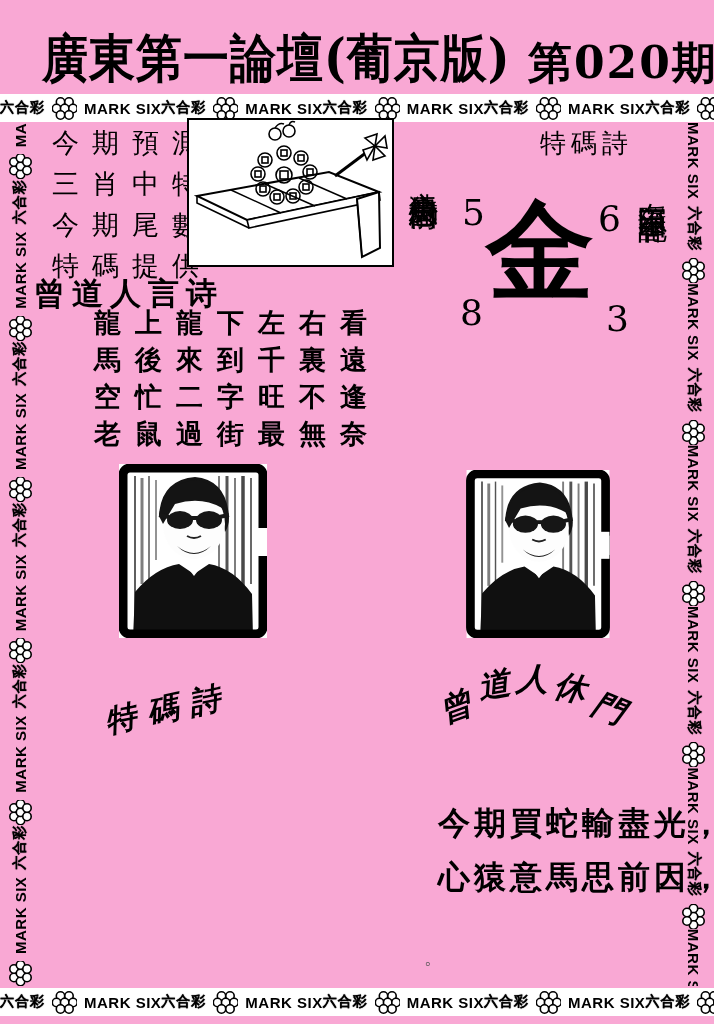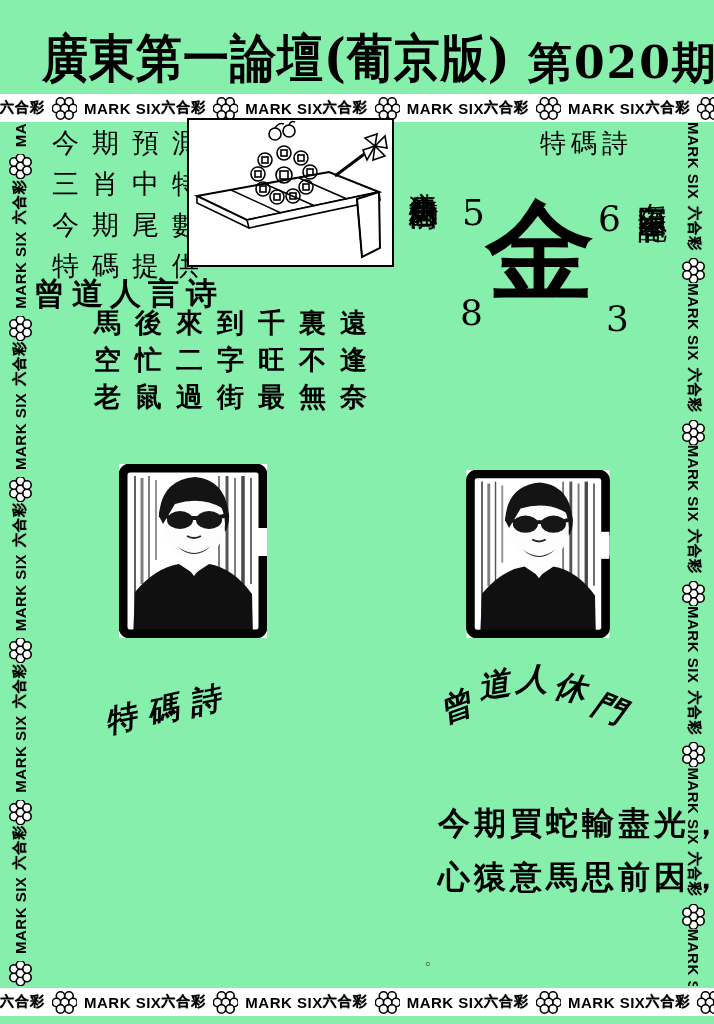"廣東第一論壇(葡京版)" .page { background: #86efac -> #f9a8d4 }
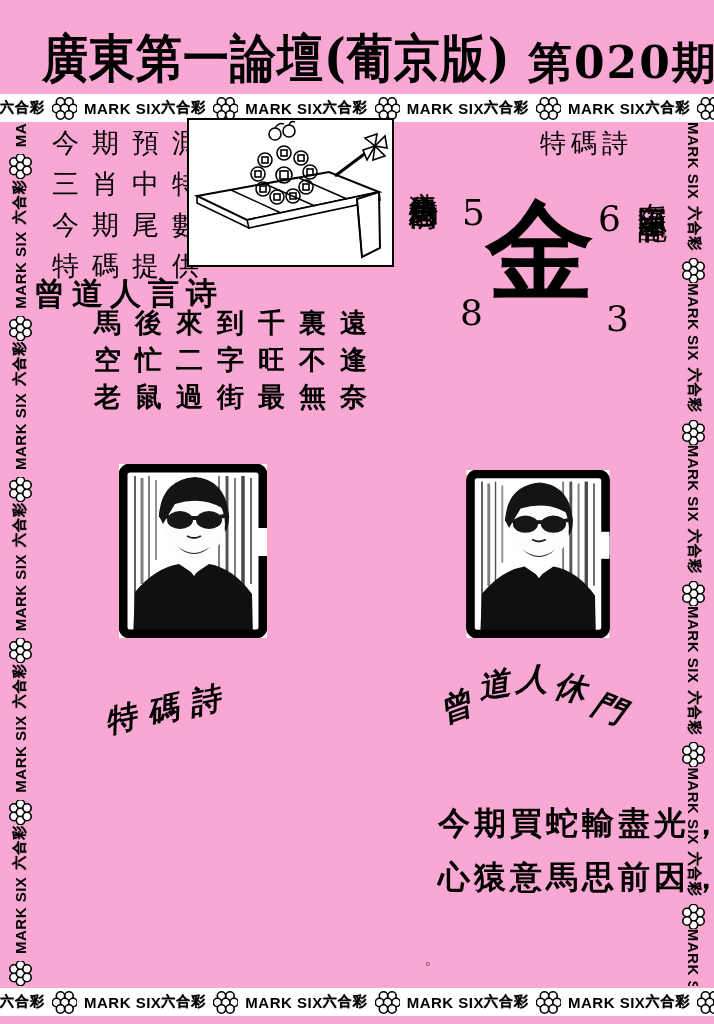"龍上龍下左右看" div.zeng-line { html: none -> <div>龍上龍下左右看</div> }
